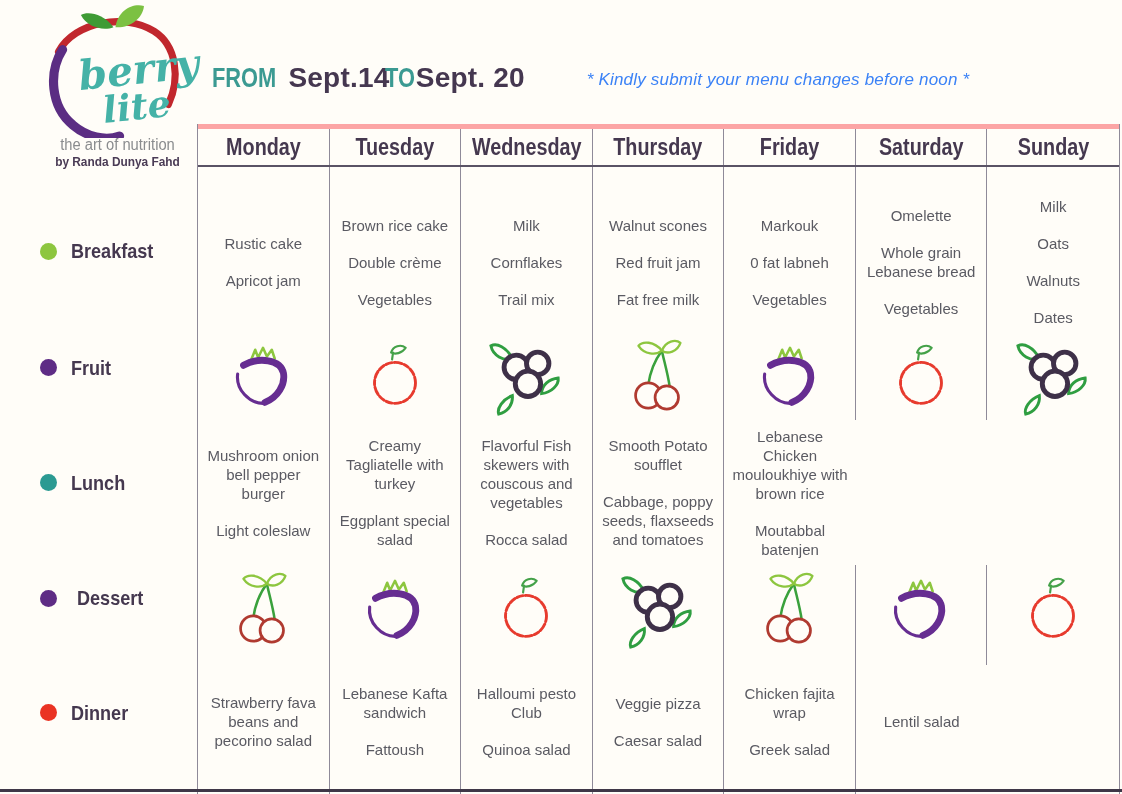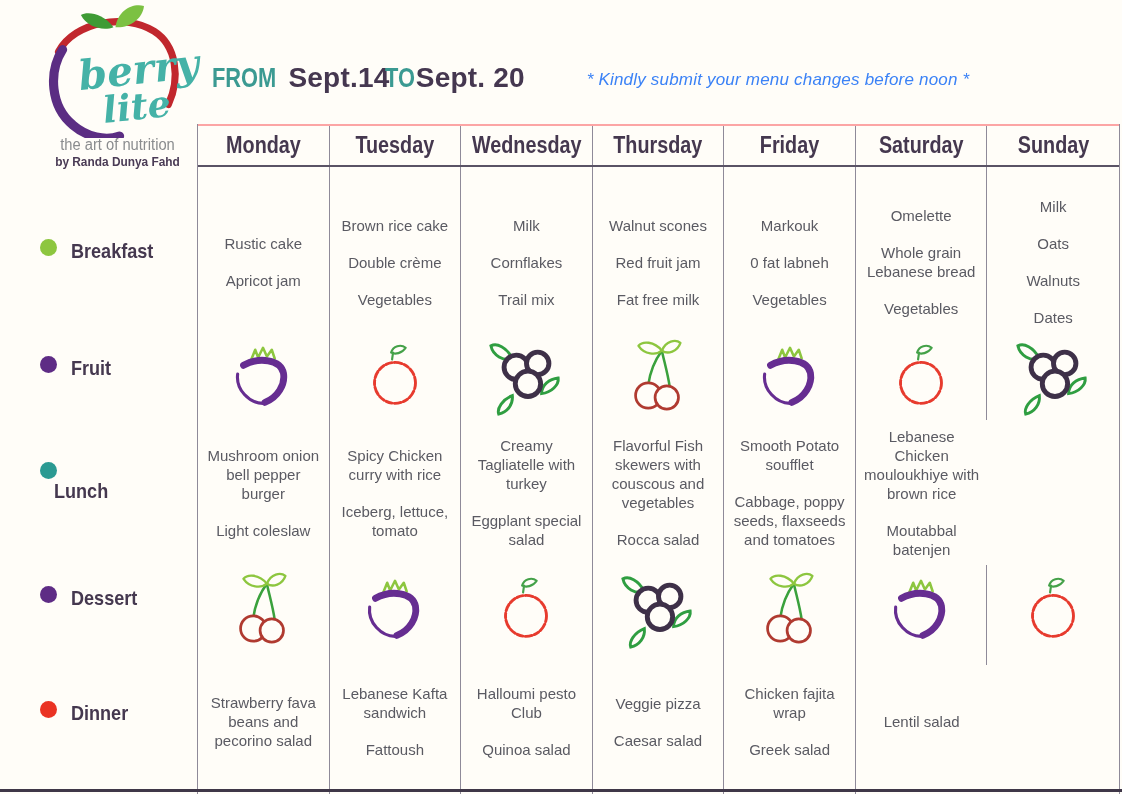"Monday" .day-row { border-top: 2px solid #fca5a5 -> 5px solid #fca5a5 }
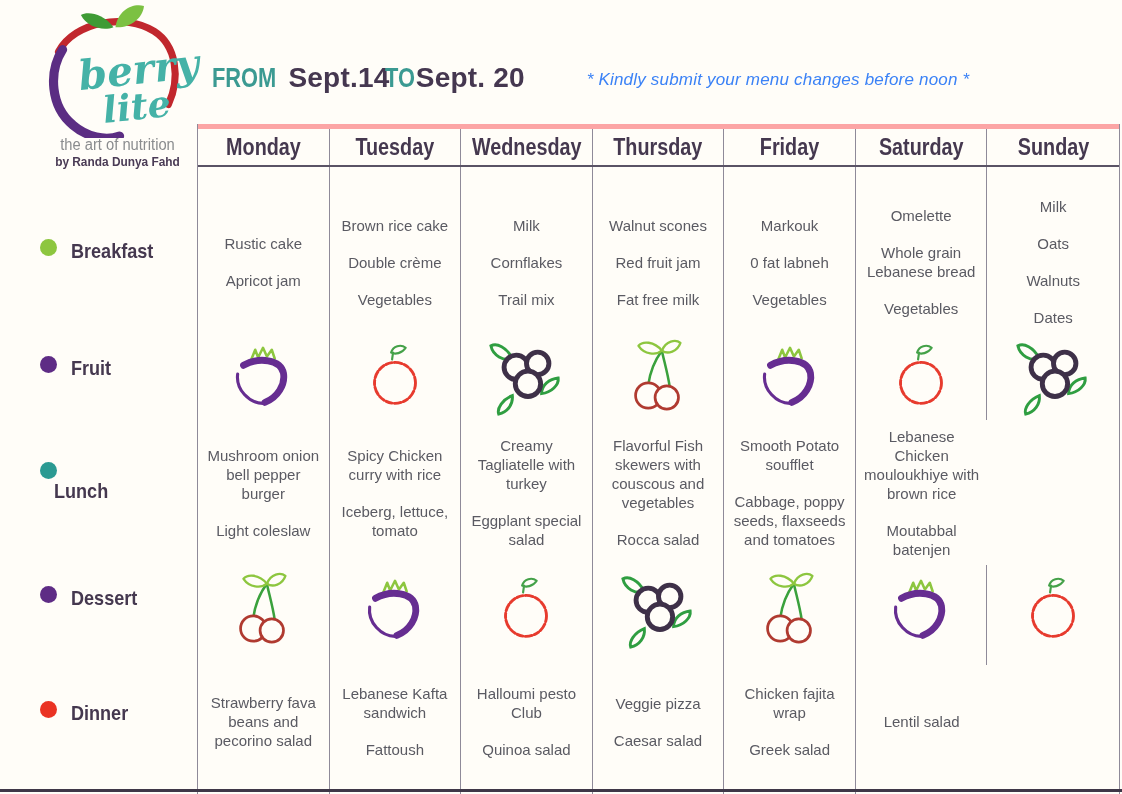"Breakfast" .rail-inner { align-items: none -> center }
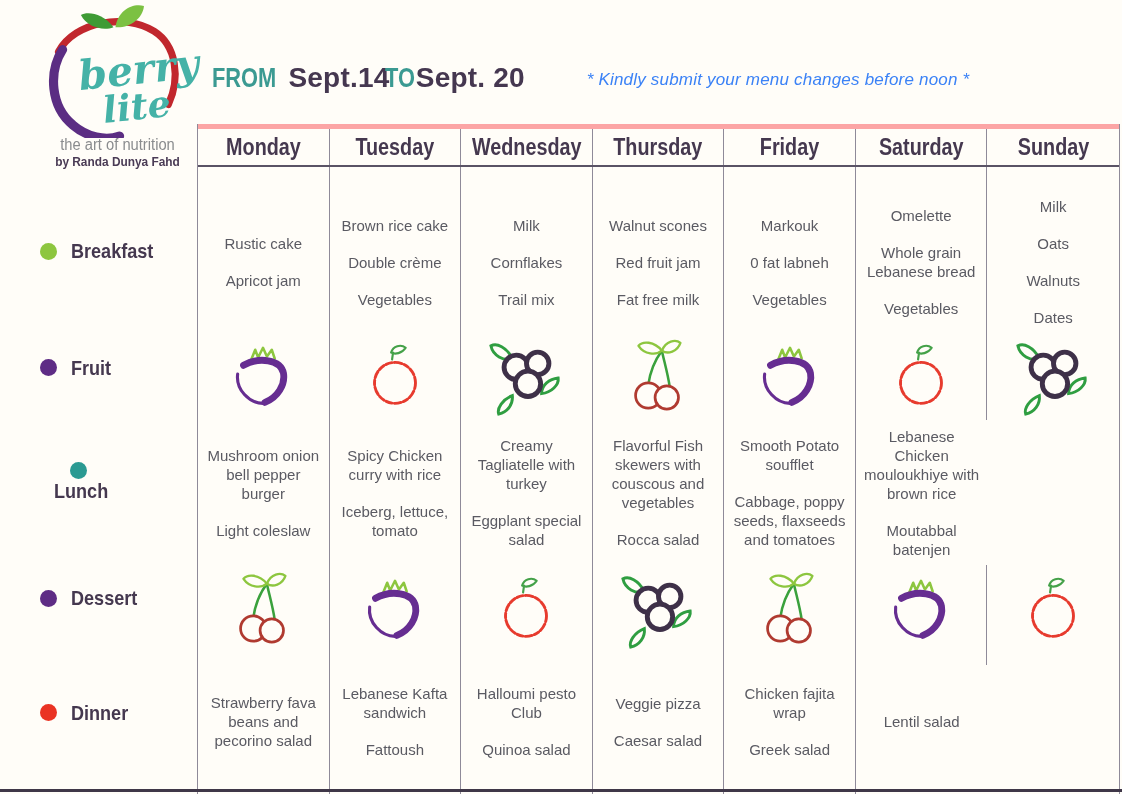"Spicy Chicken curry with rice" div.tcell { html: <div> <div>Spicy Chicken curry with rice</div> <div>Iceberg, lettuce, tomato</div> </div> -> none }
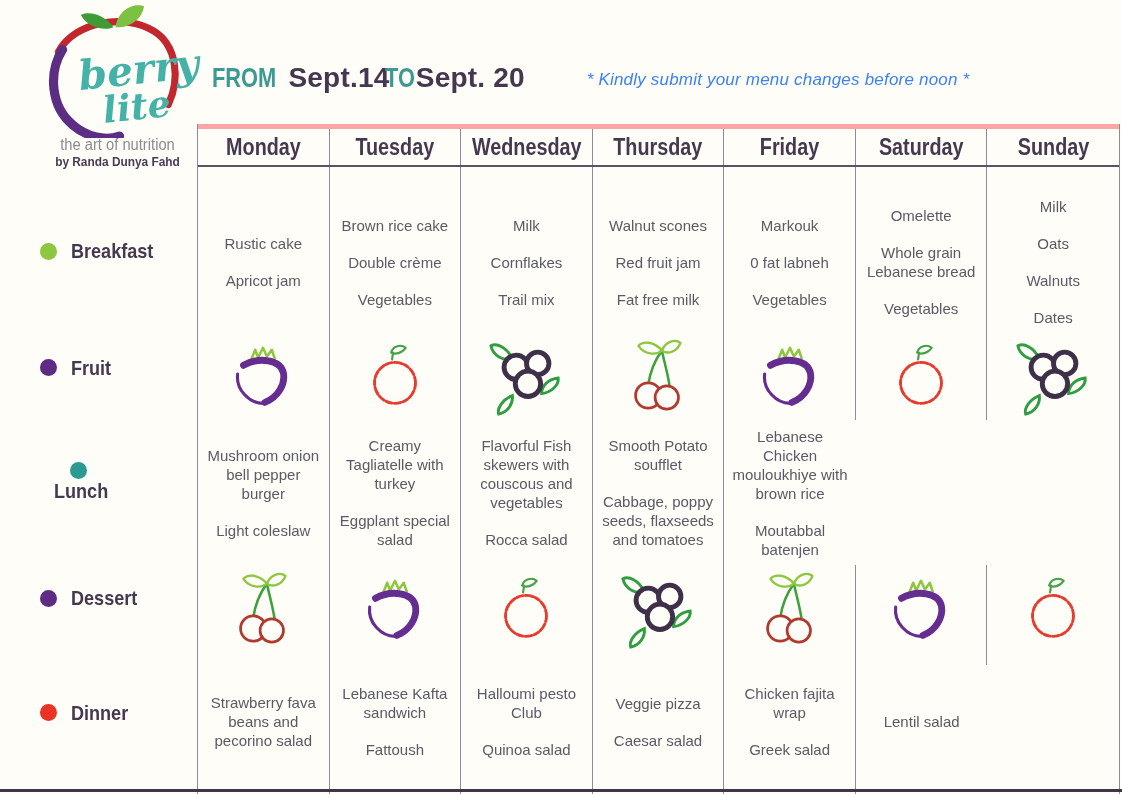"Lunch" .rail-lunch .rail-inner { flex-direction: column -> none }
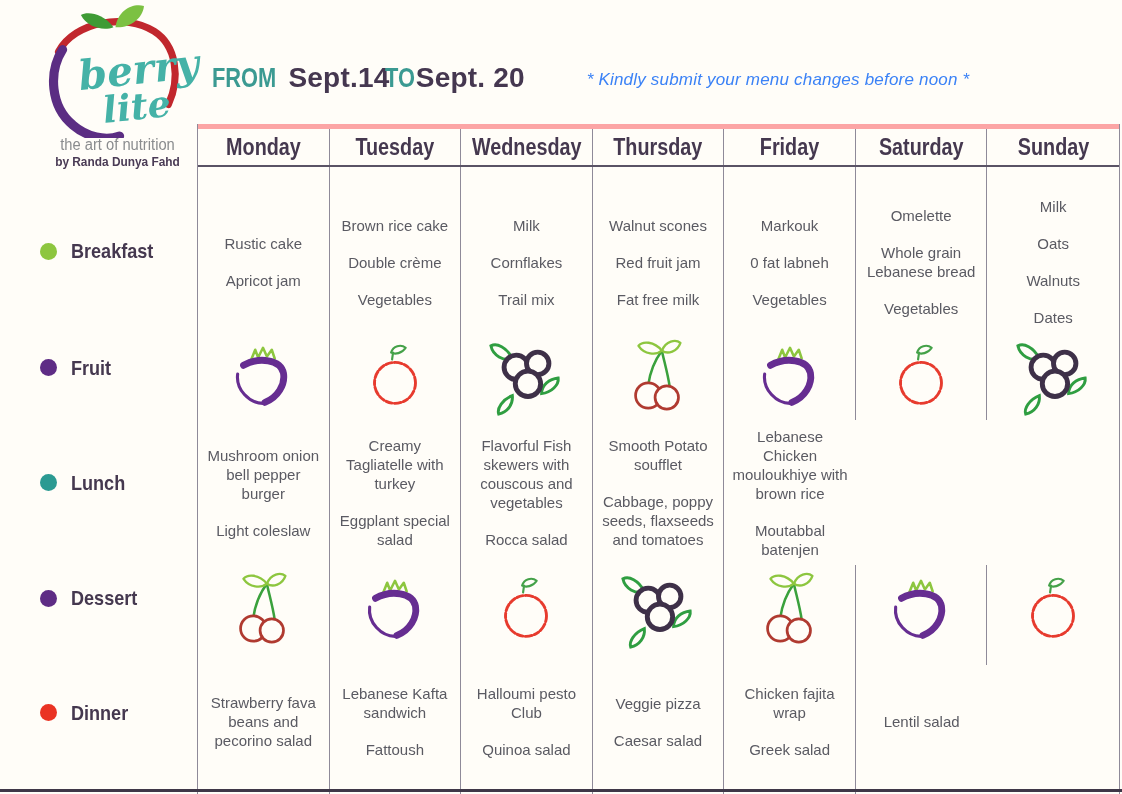"Dessert" .rail-dessert .rail-inner { gap: none -> 6px }
